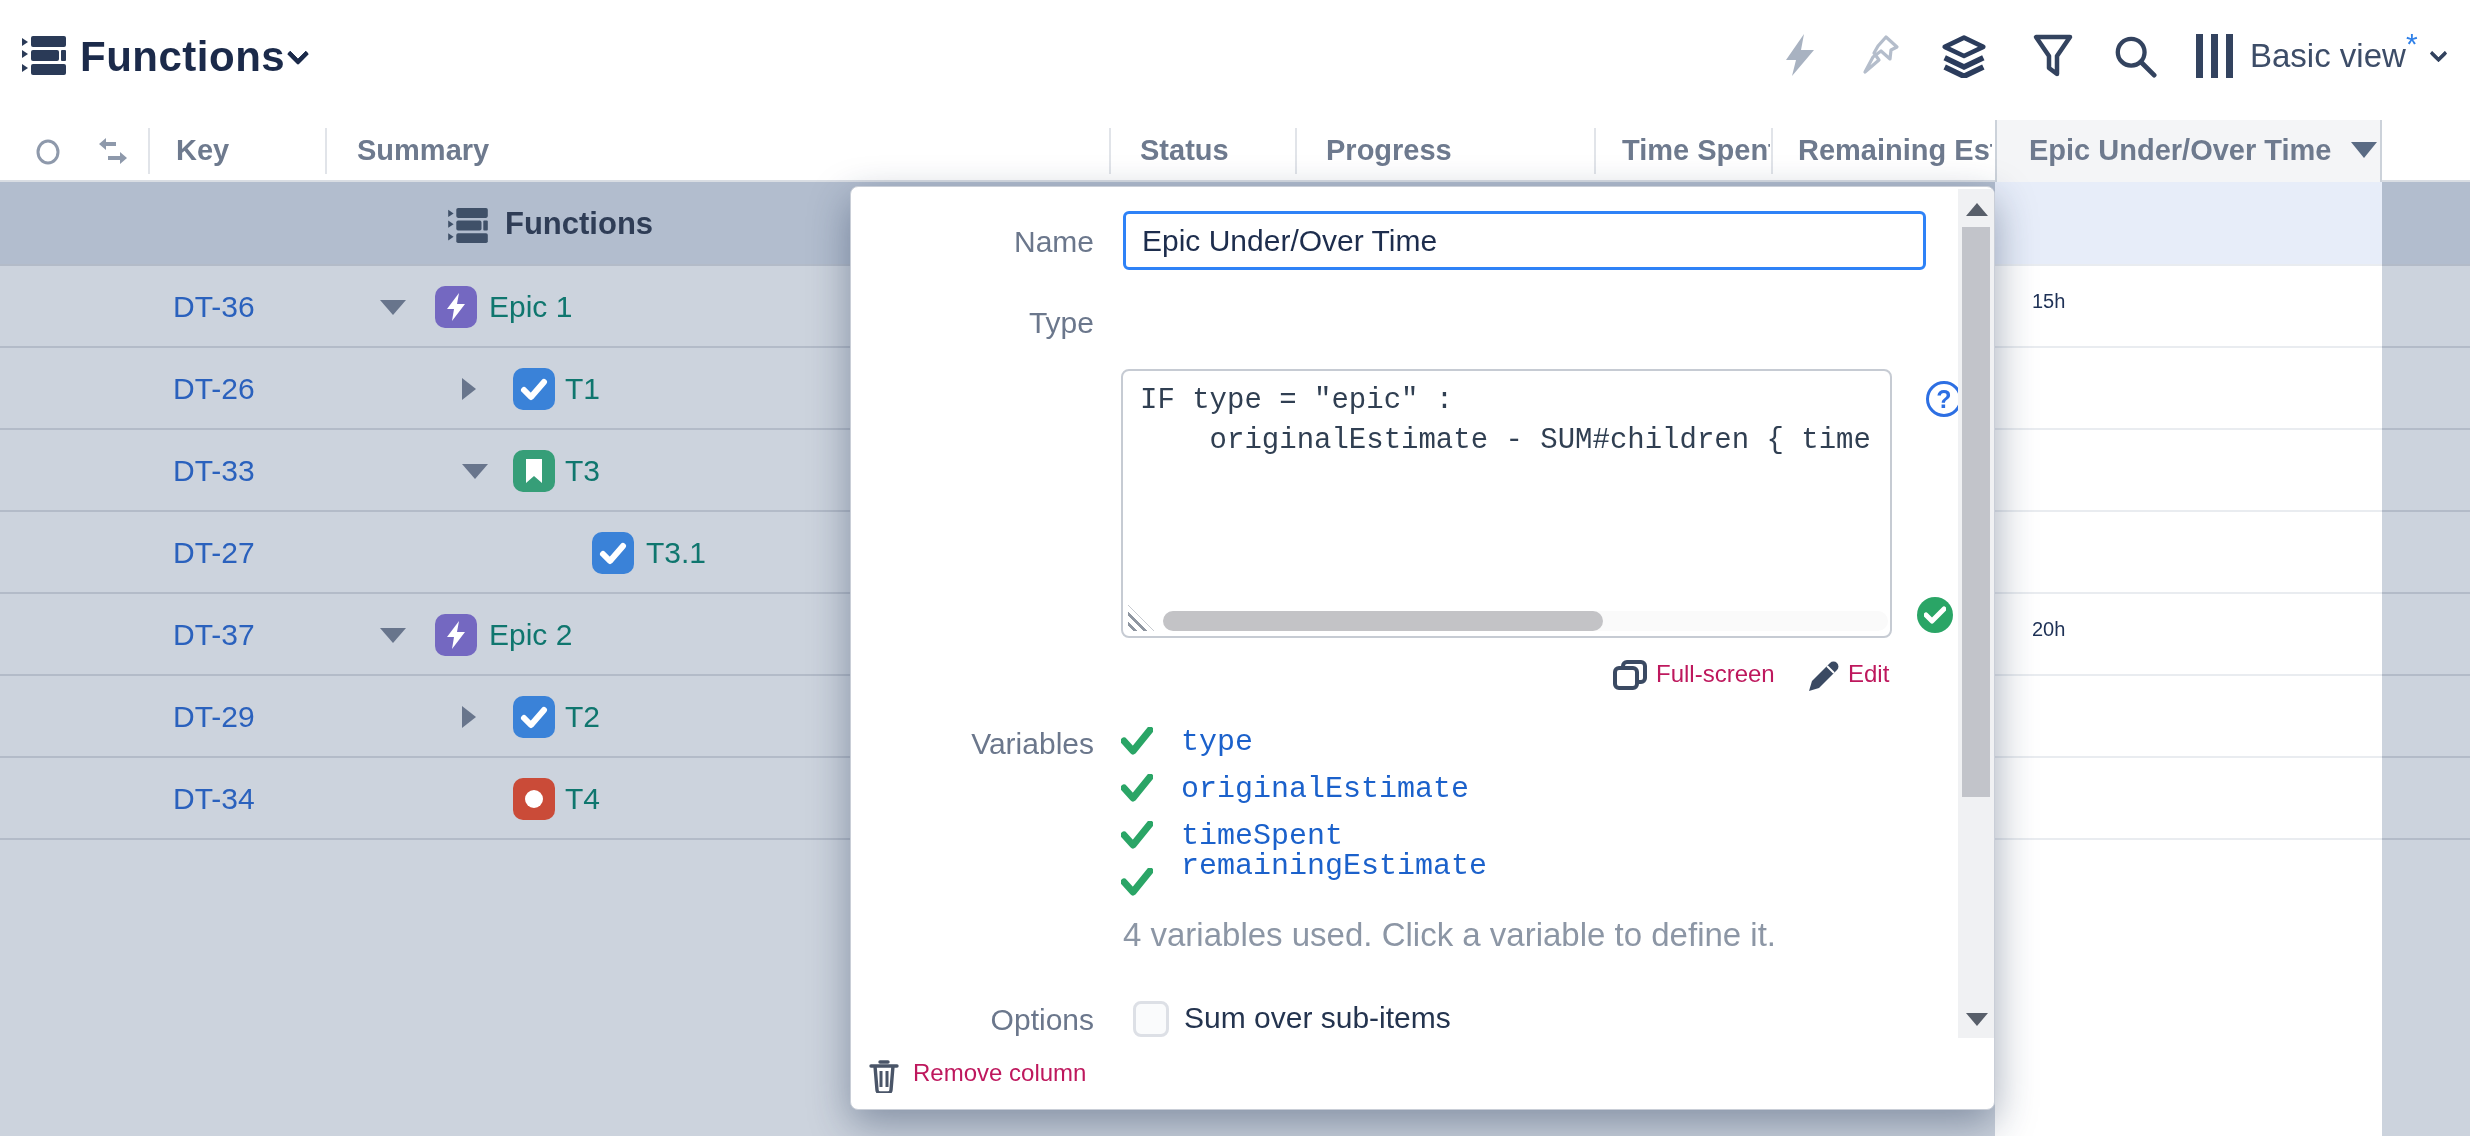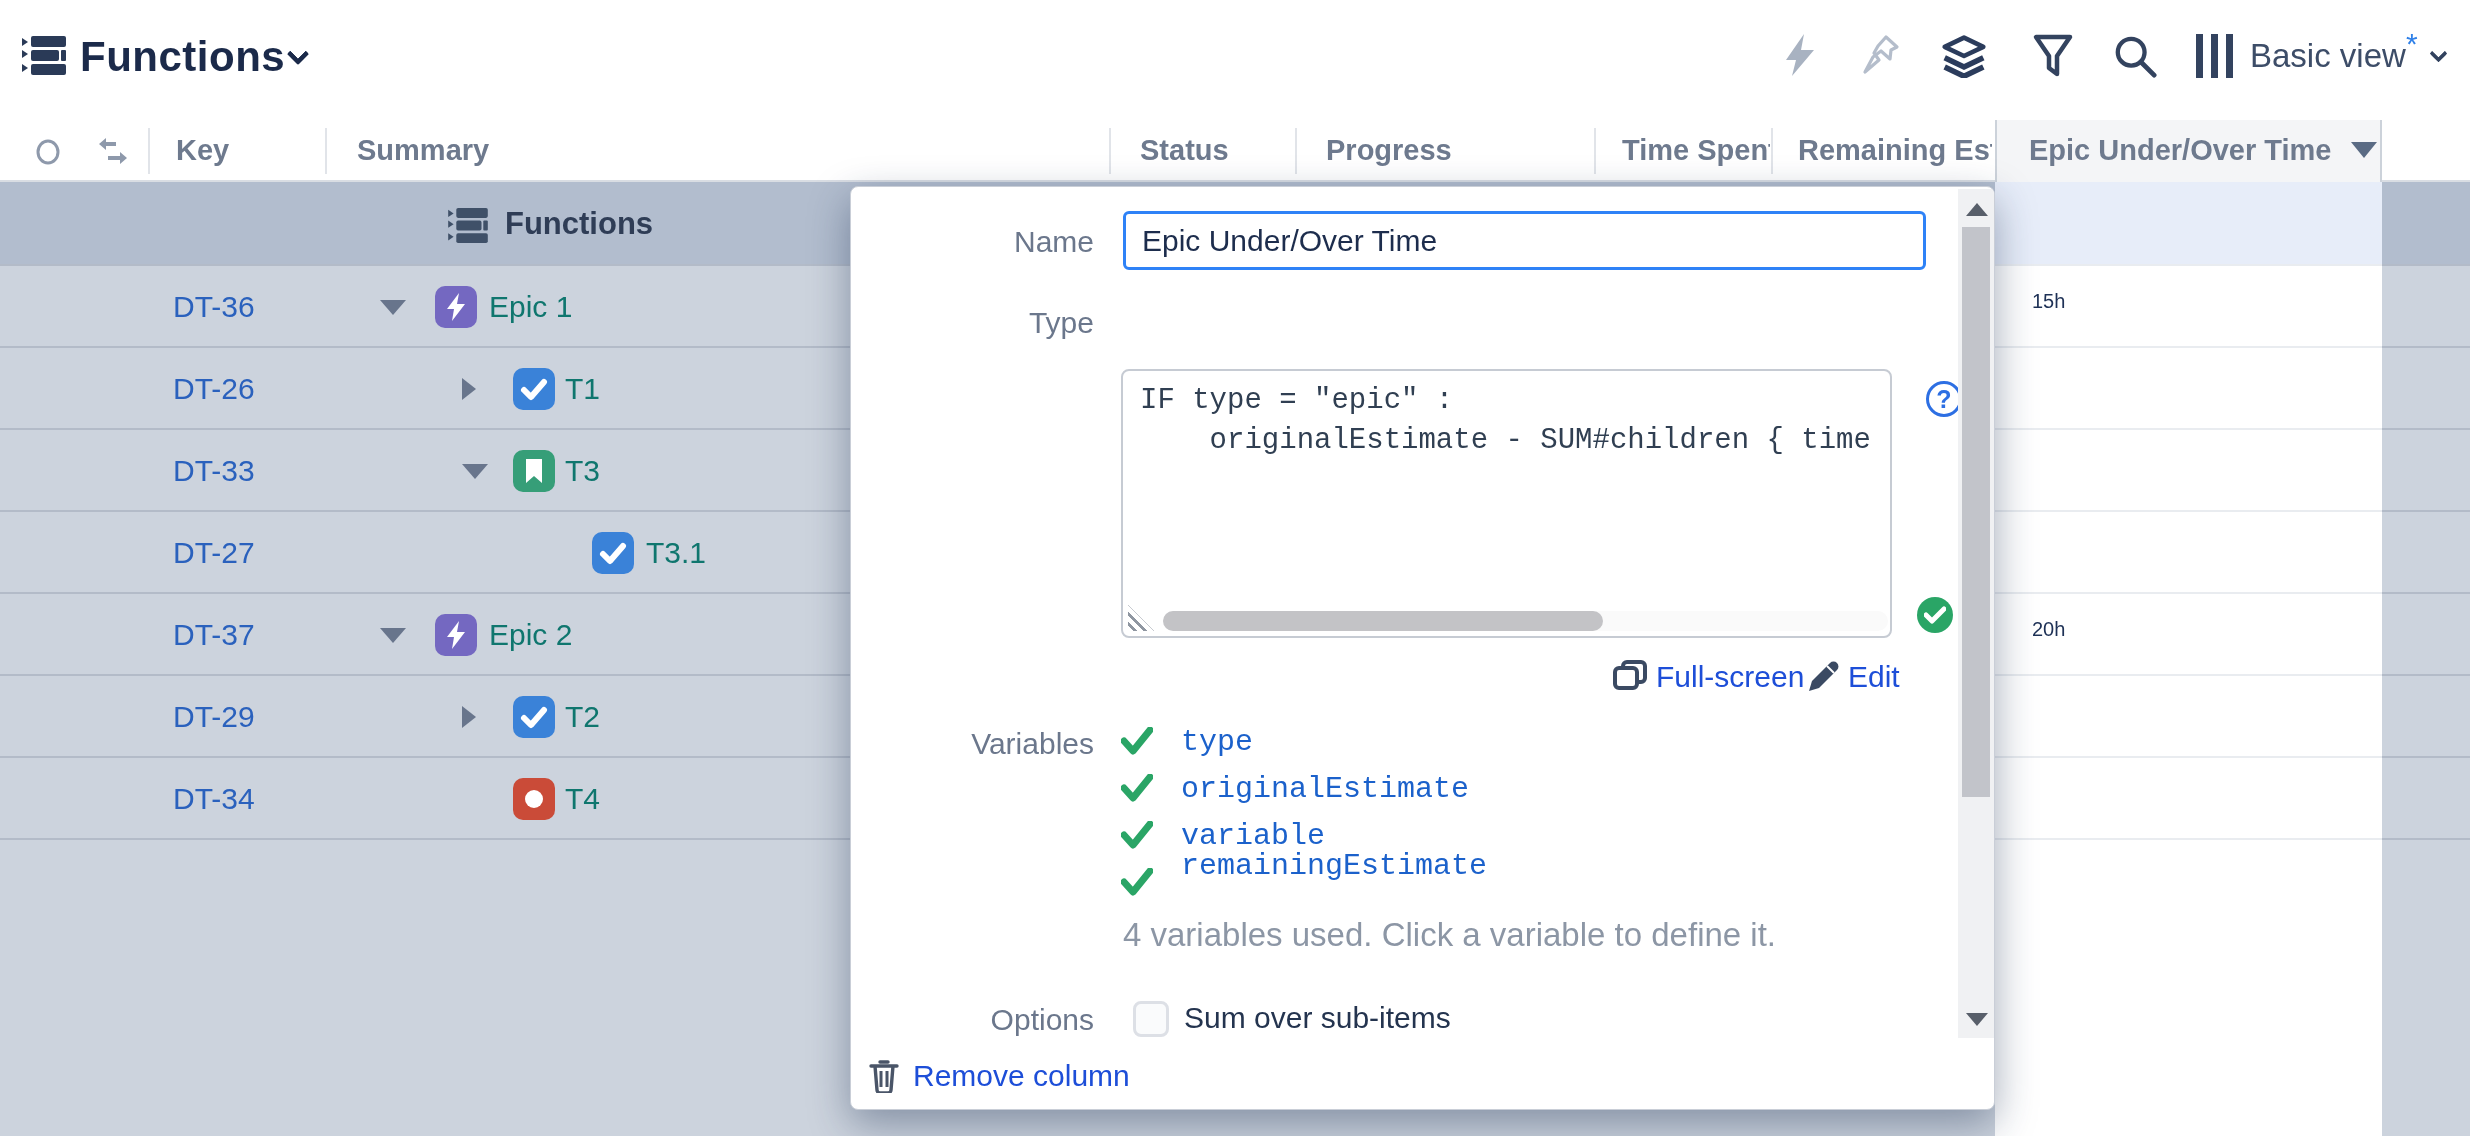"Full-screen" .linkrow { color: #1d4ed8 -> #be185d; font-size: 30px -> 24px }
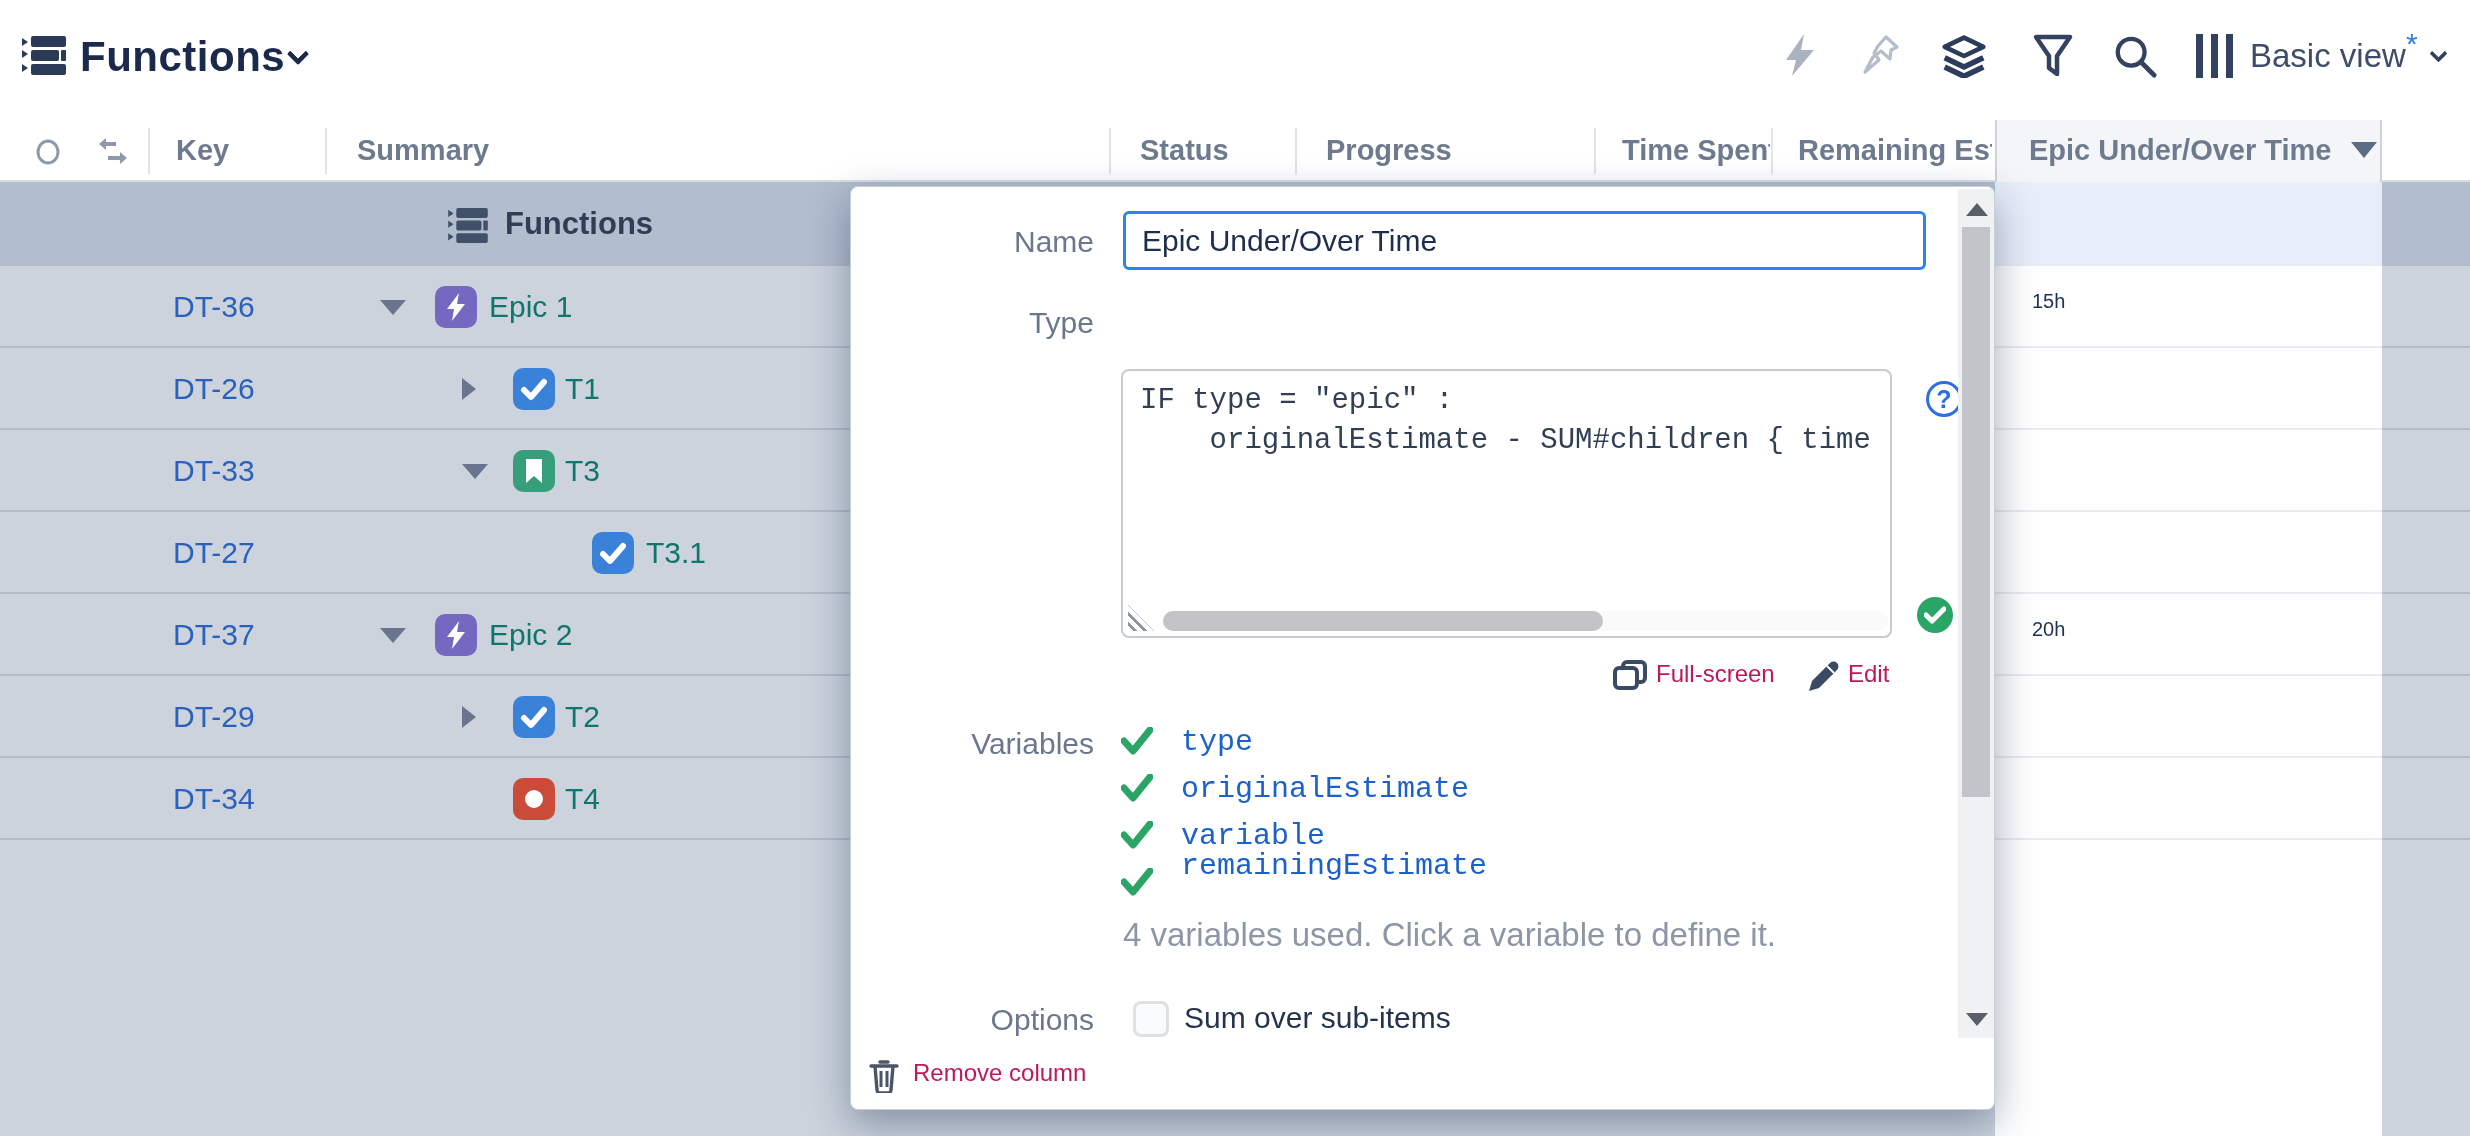"variable" div.varitem { text: variable -> timeSpent }
